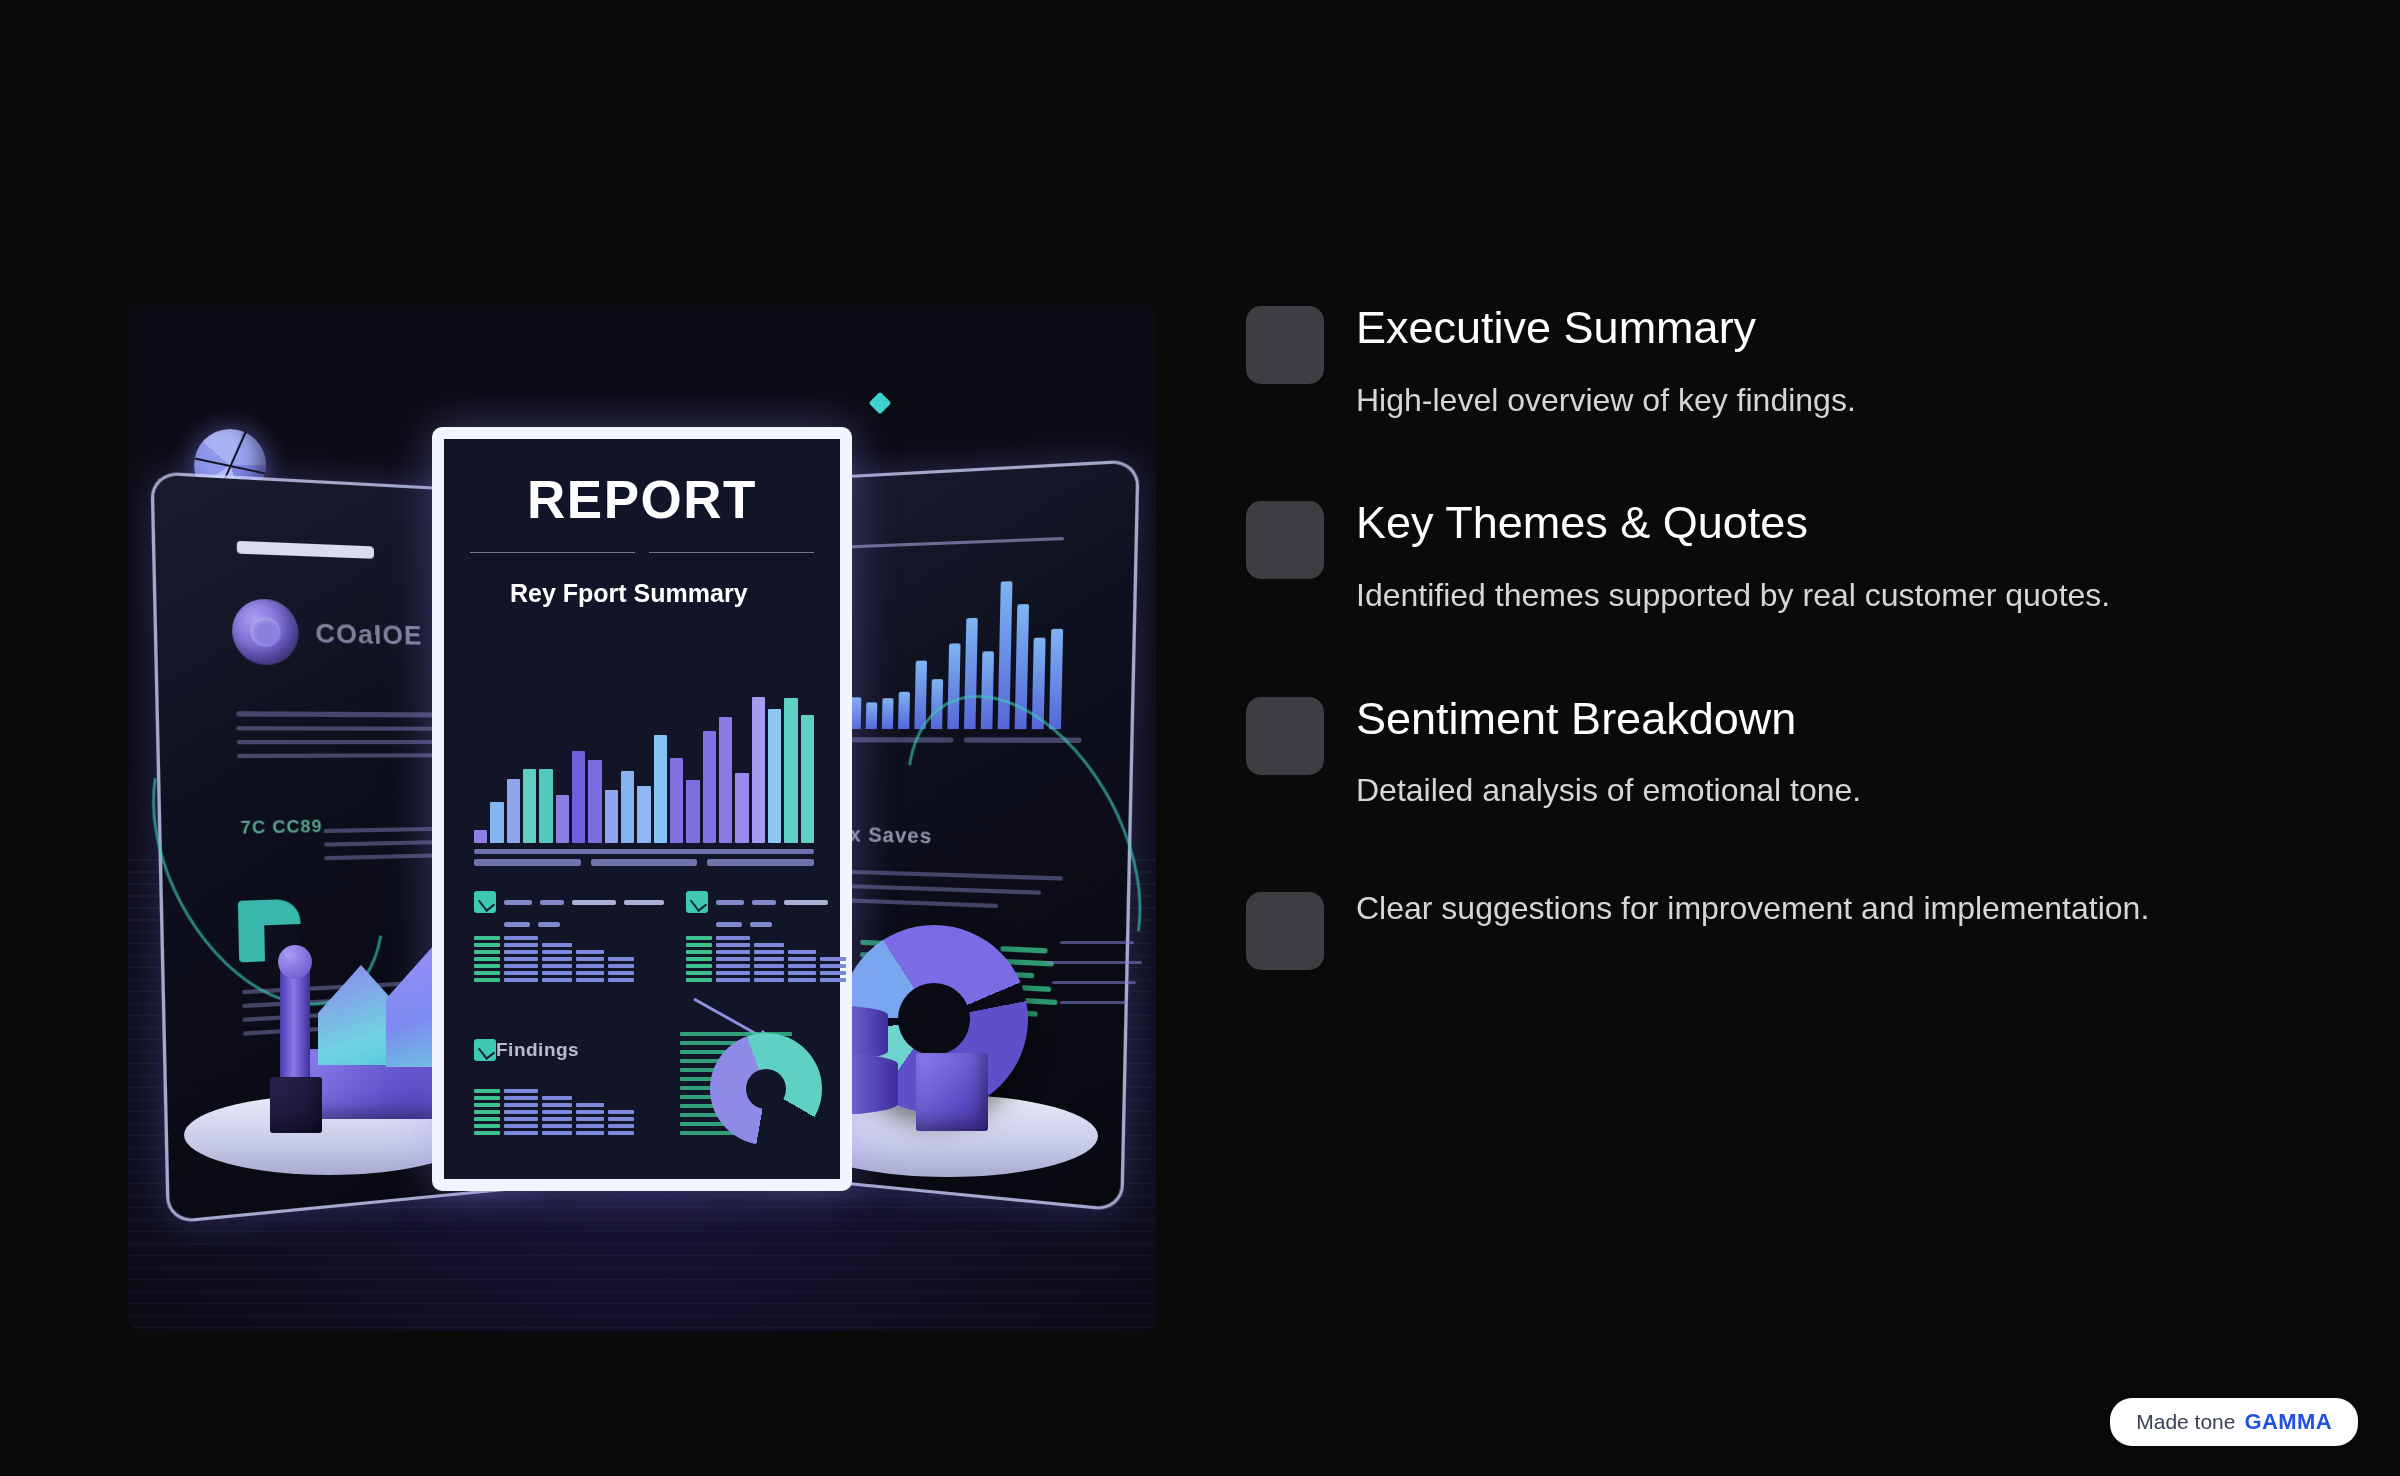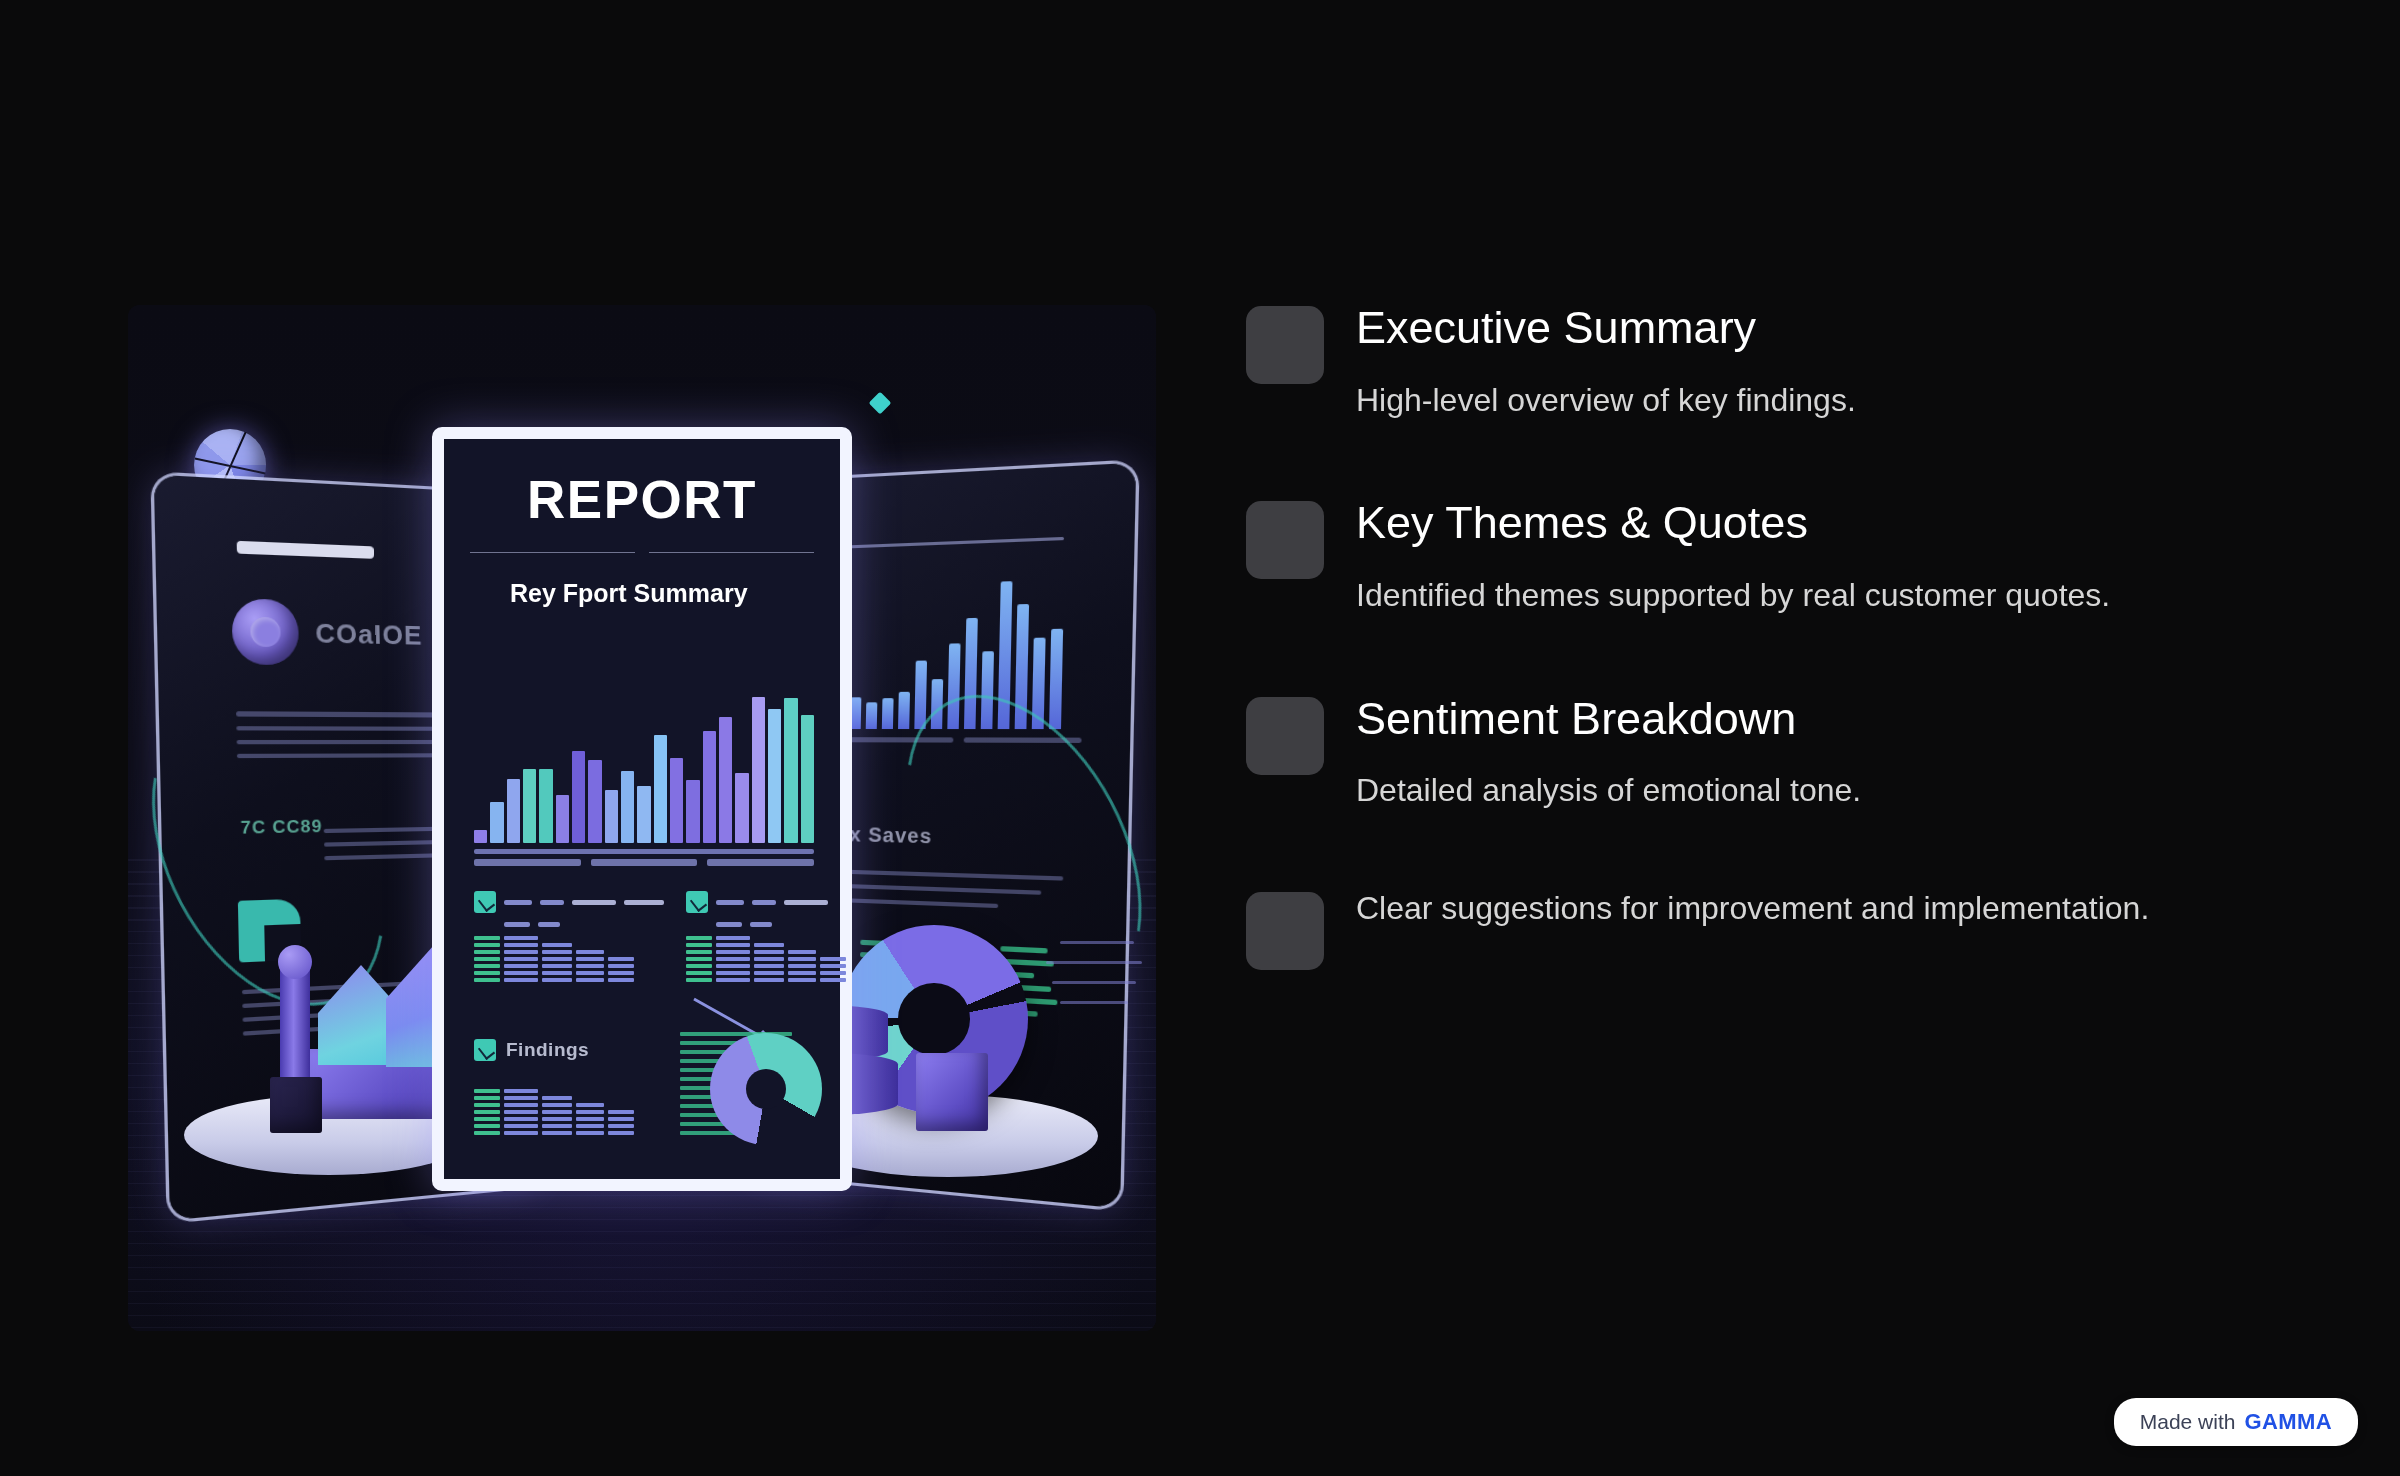"Findings" .rc-find { gap: 10px -> none }
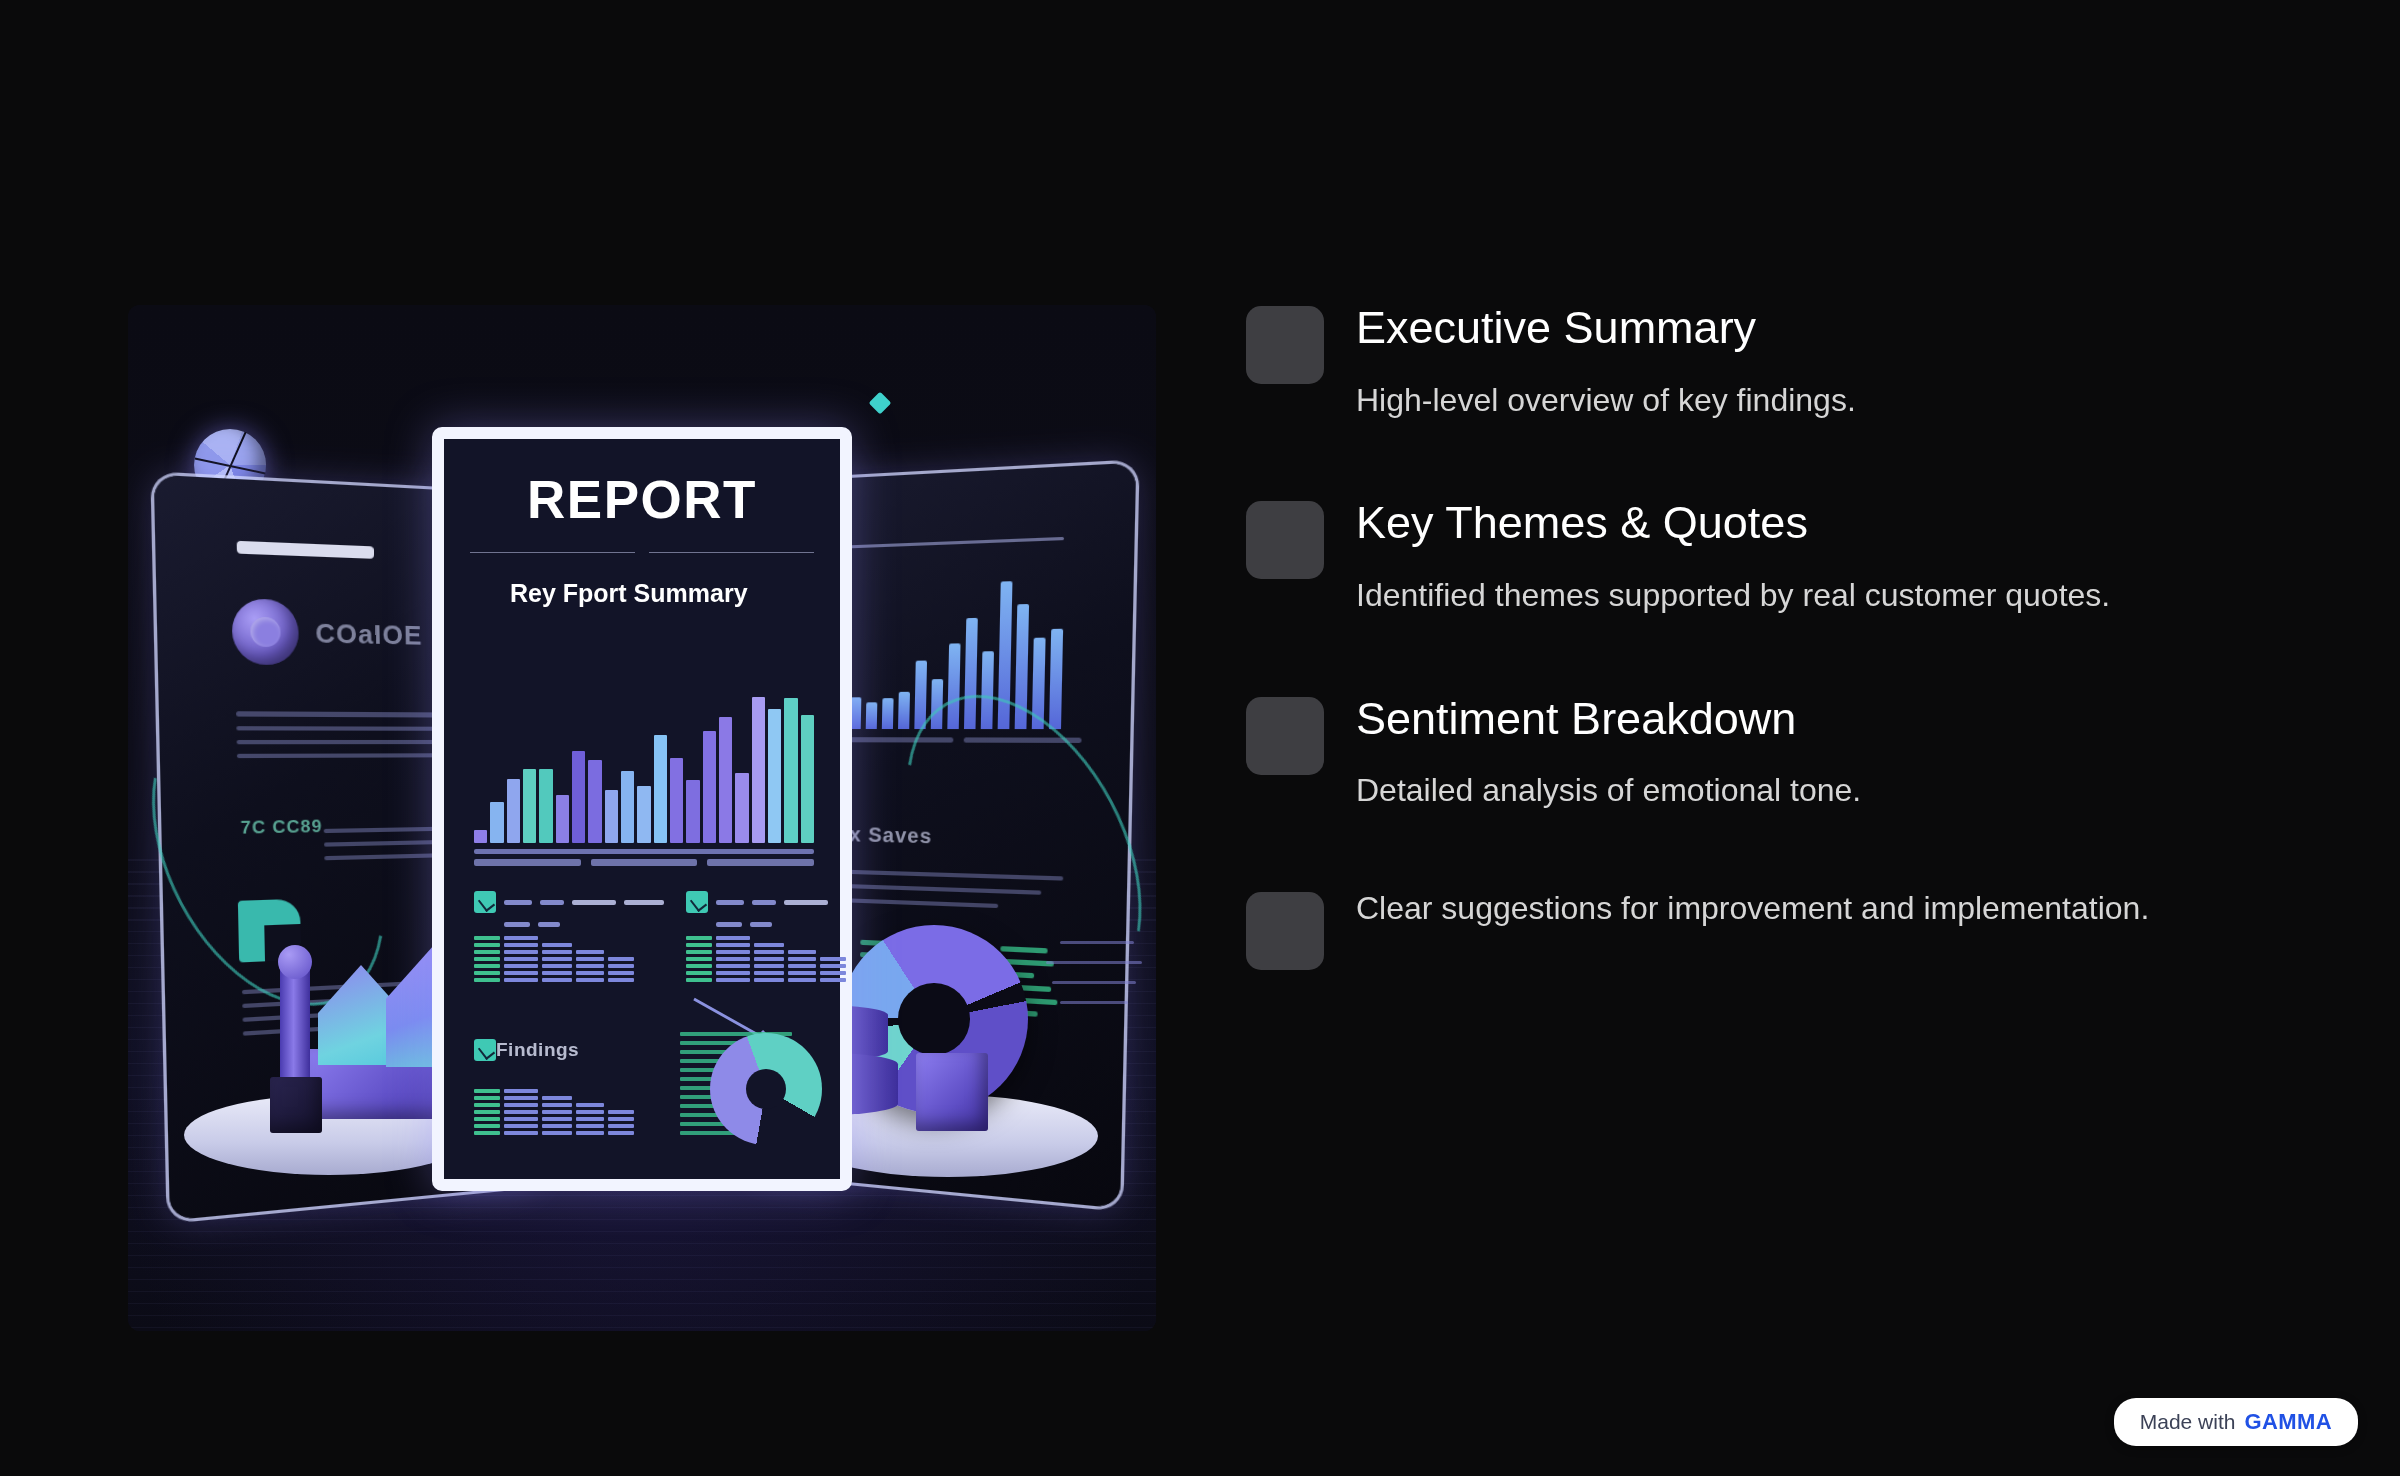"Made with" span.m { text: with -> tone }
